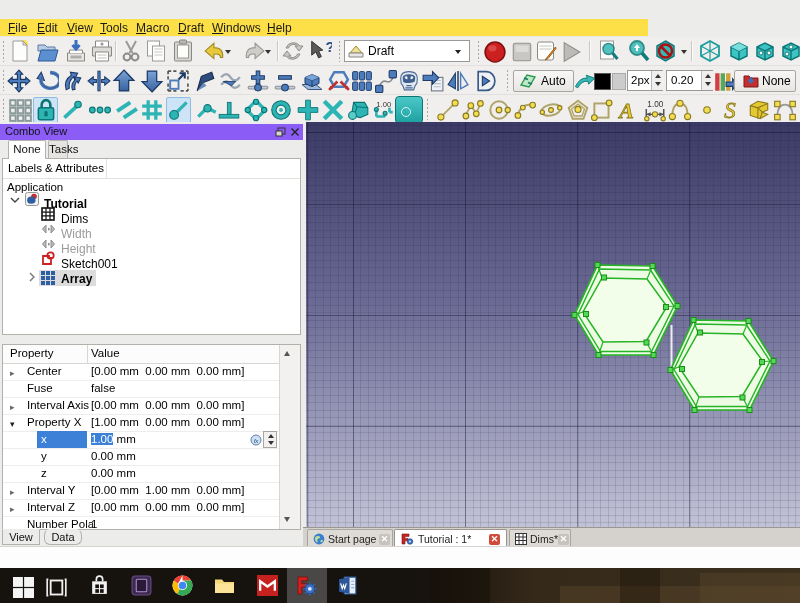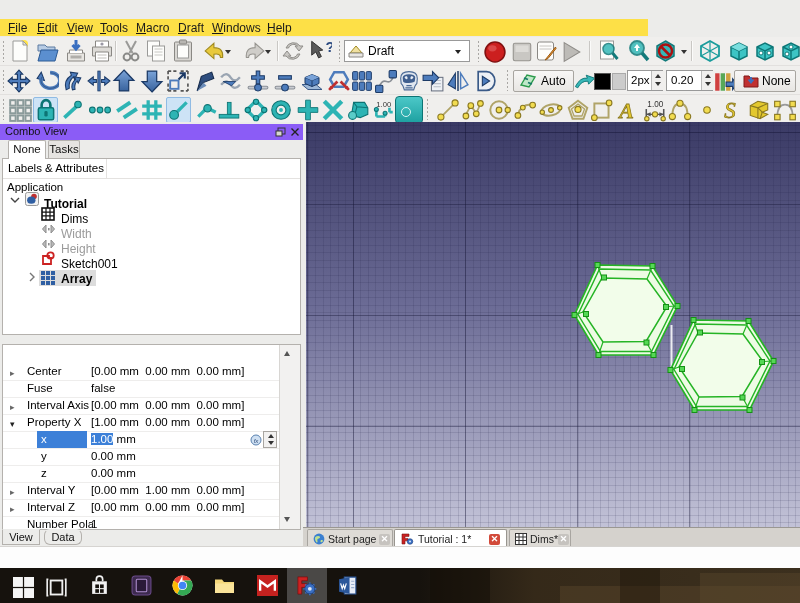"Tasks" div.ptab { width: 32px -> 20px }
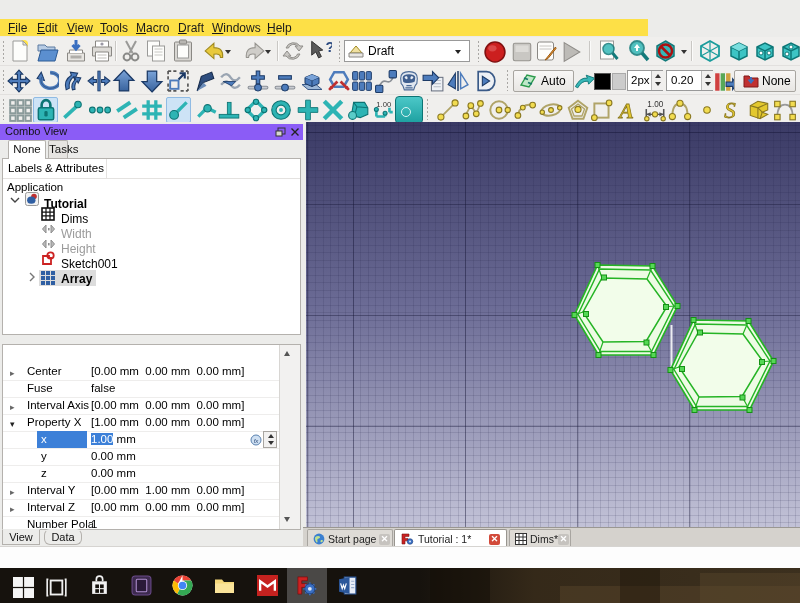"Property" div.abs { html: none -> <div> <span>Property</span> <span>Value</span> <div></div> </div> }
